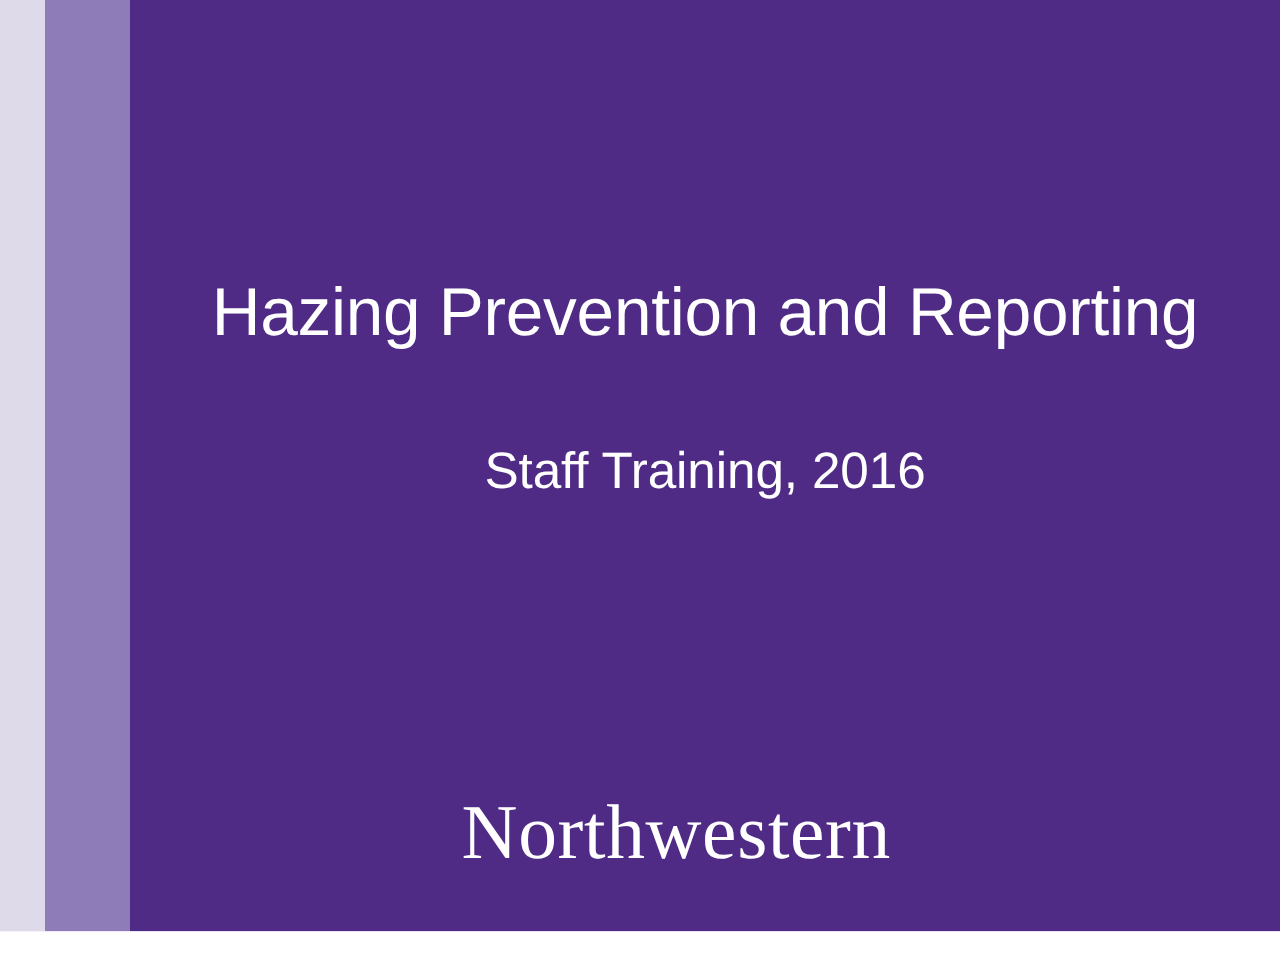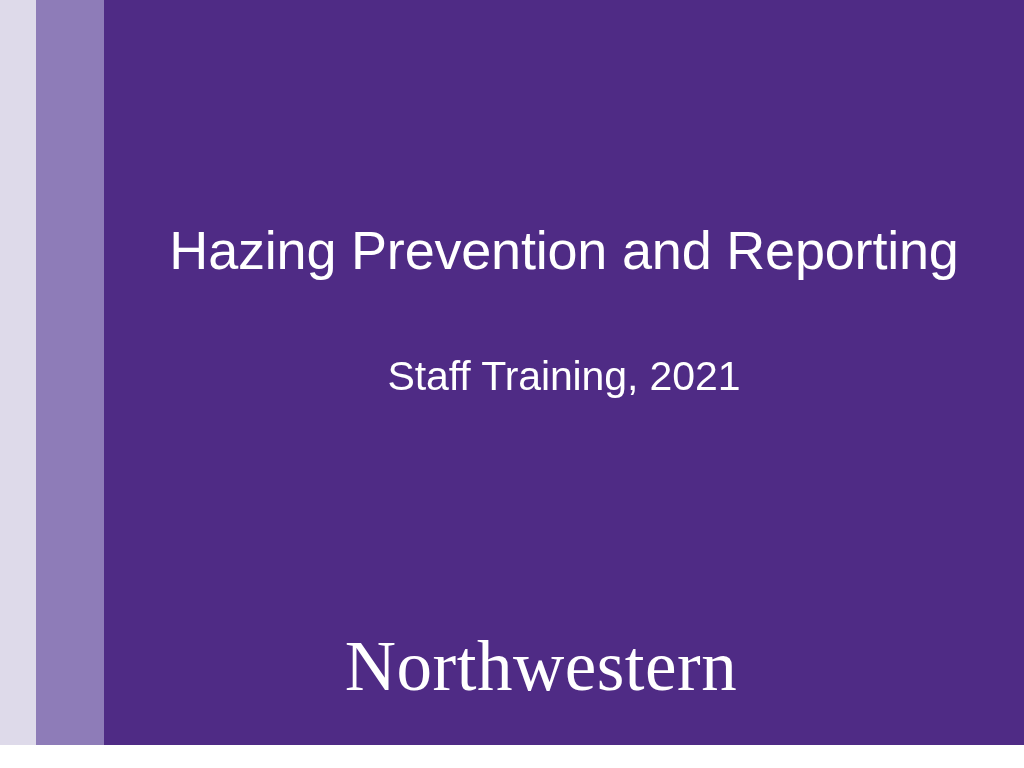"Staff Training, 2021" div.subtitle-line { text: 2021 -> 2016 }
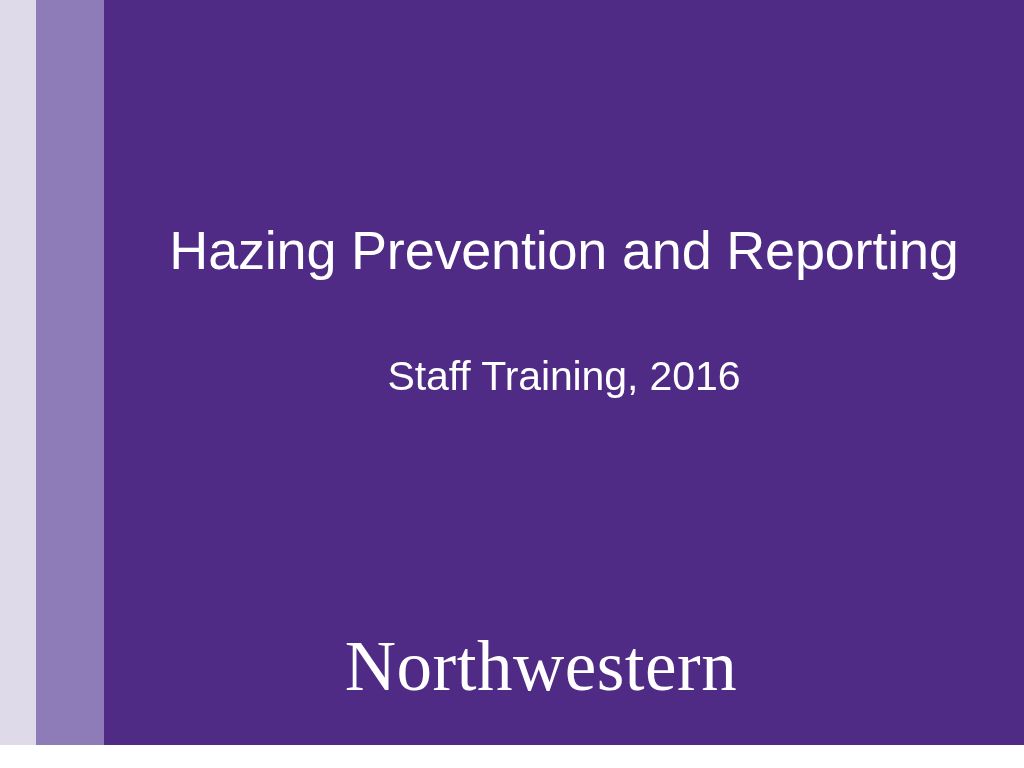"Northwestern" .wordmark { font-size: 71px -> 62px }
